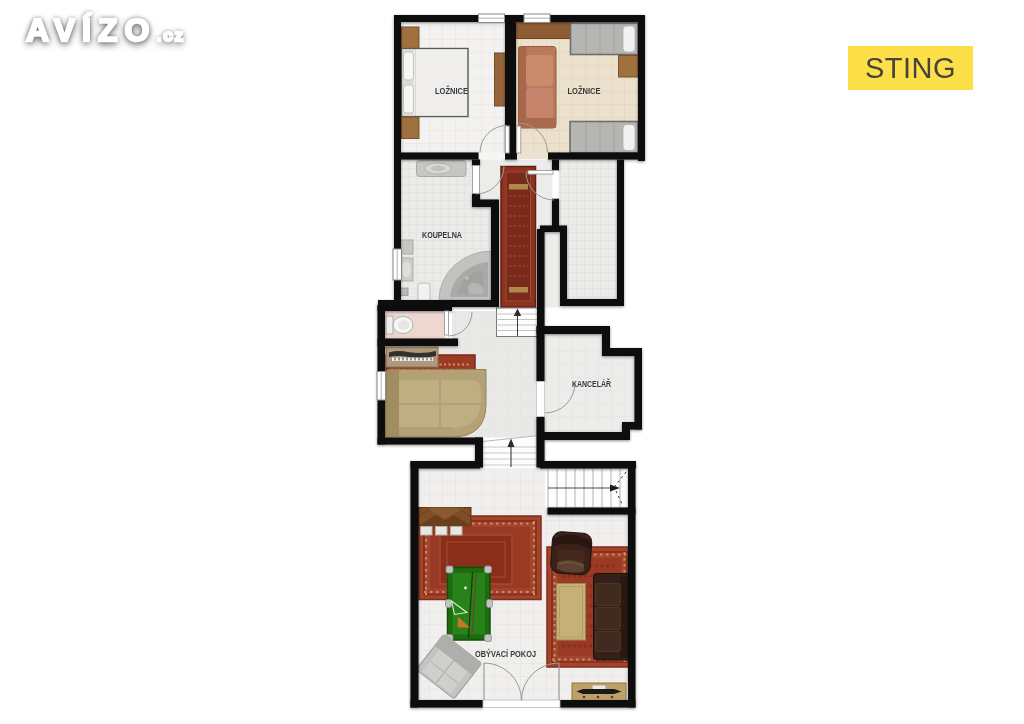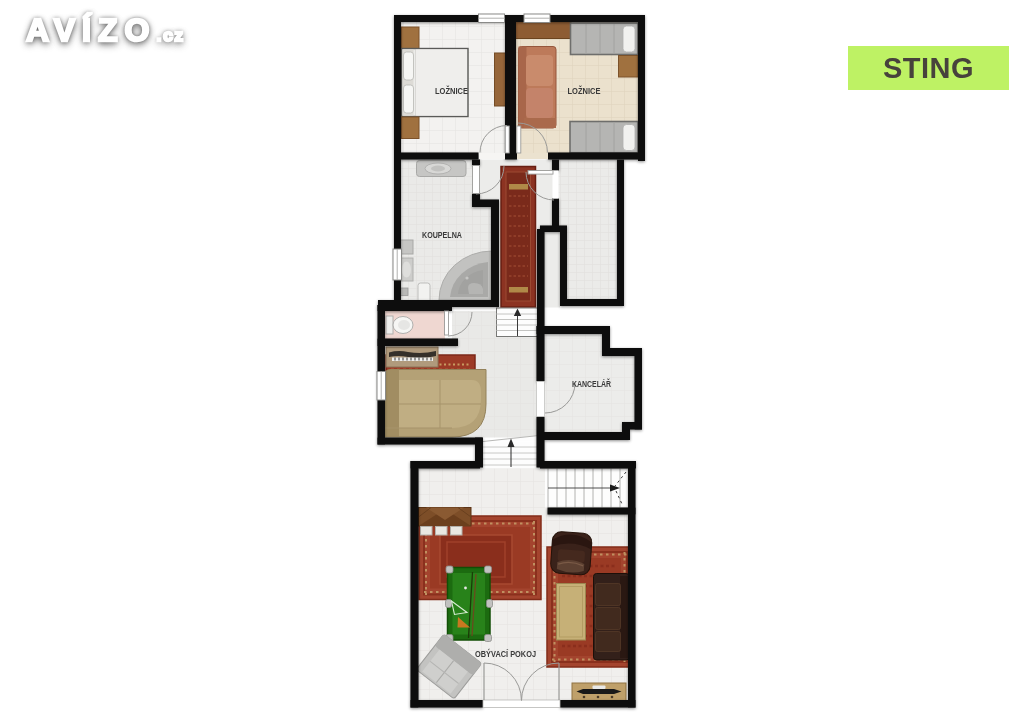"STING" .sting { background: #bef264 -> #fde047; font-weight: bold -> normal; width: 161px -> 125px }
